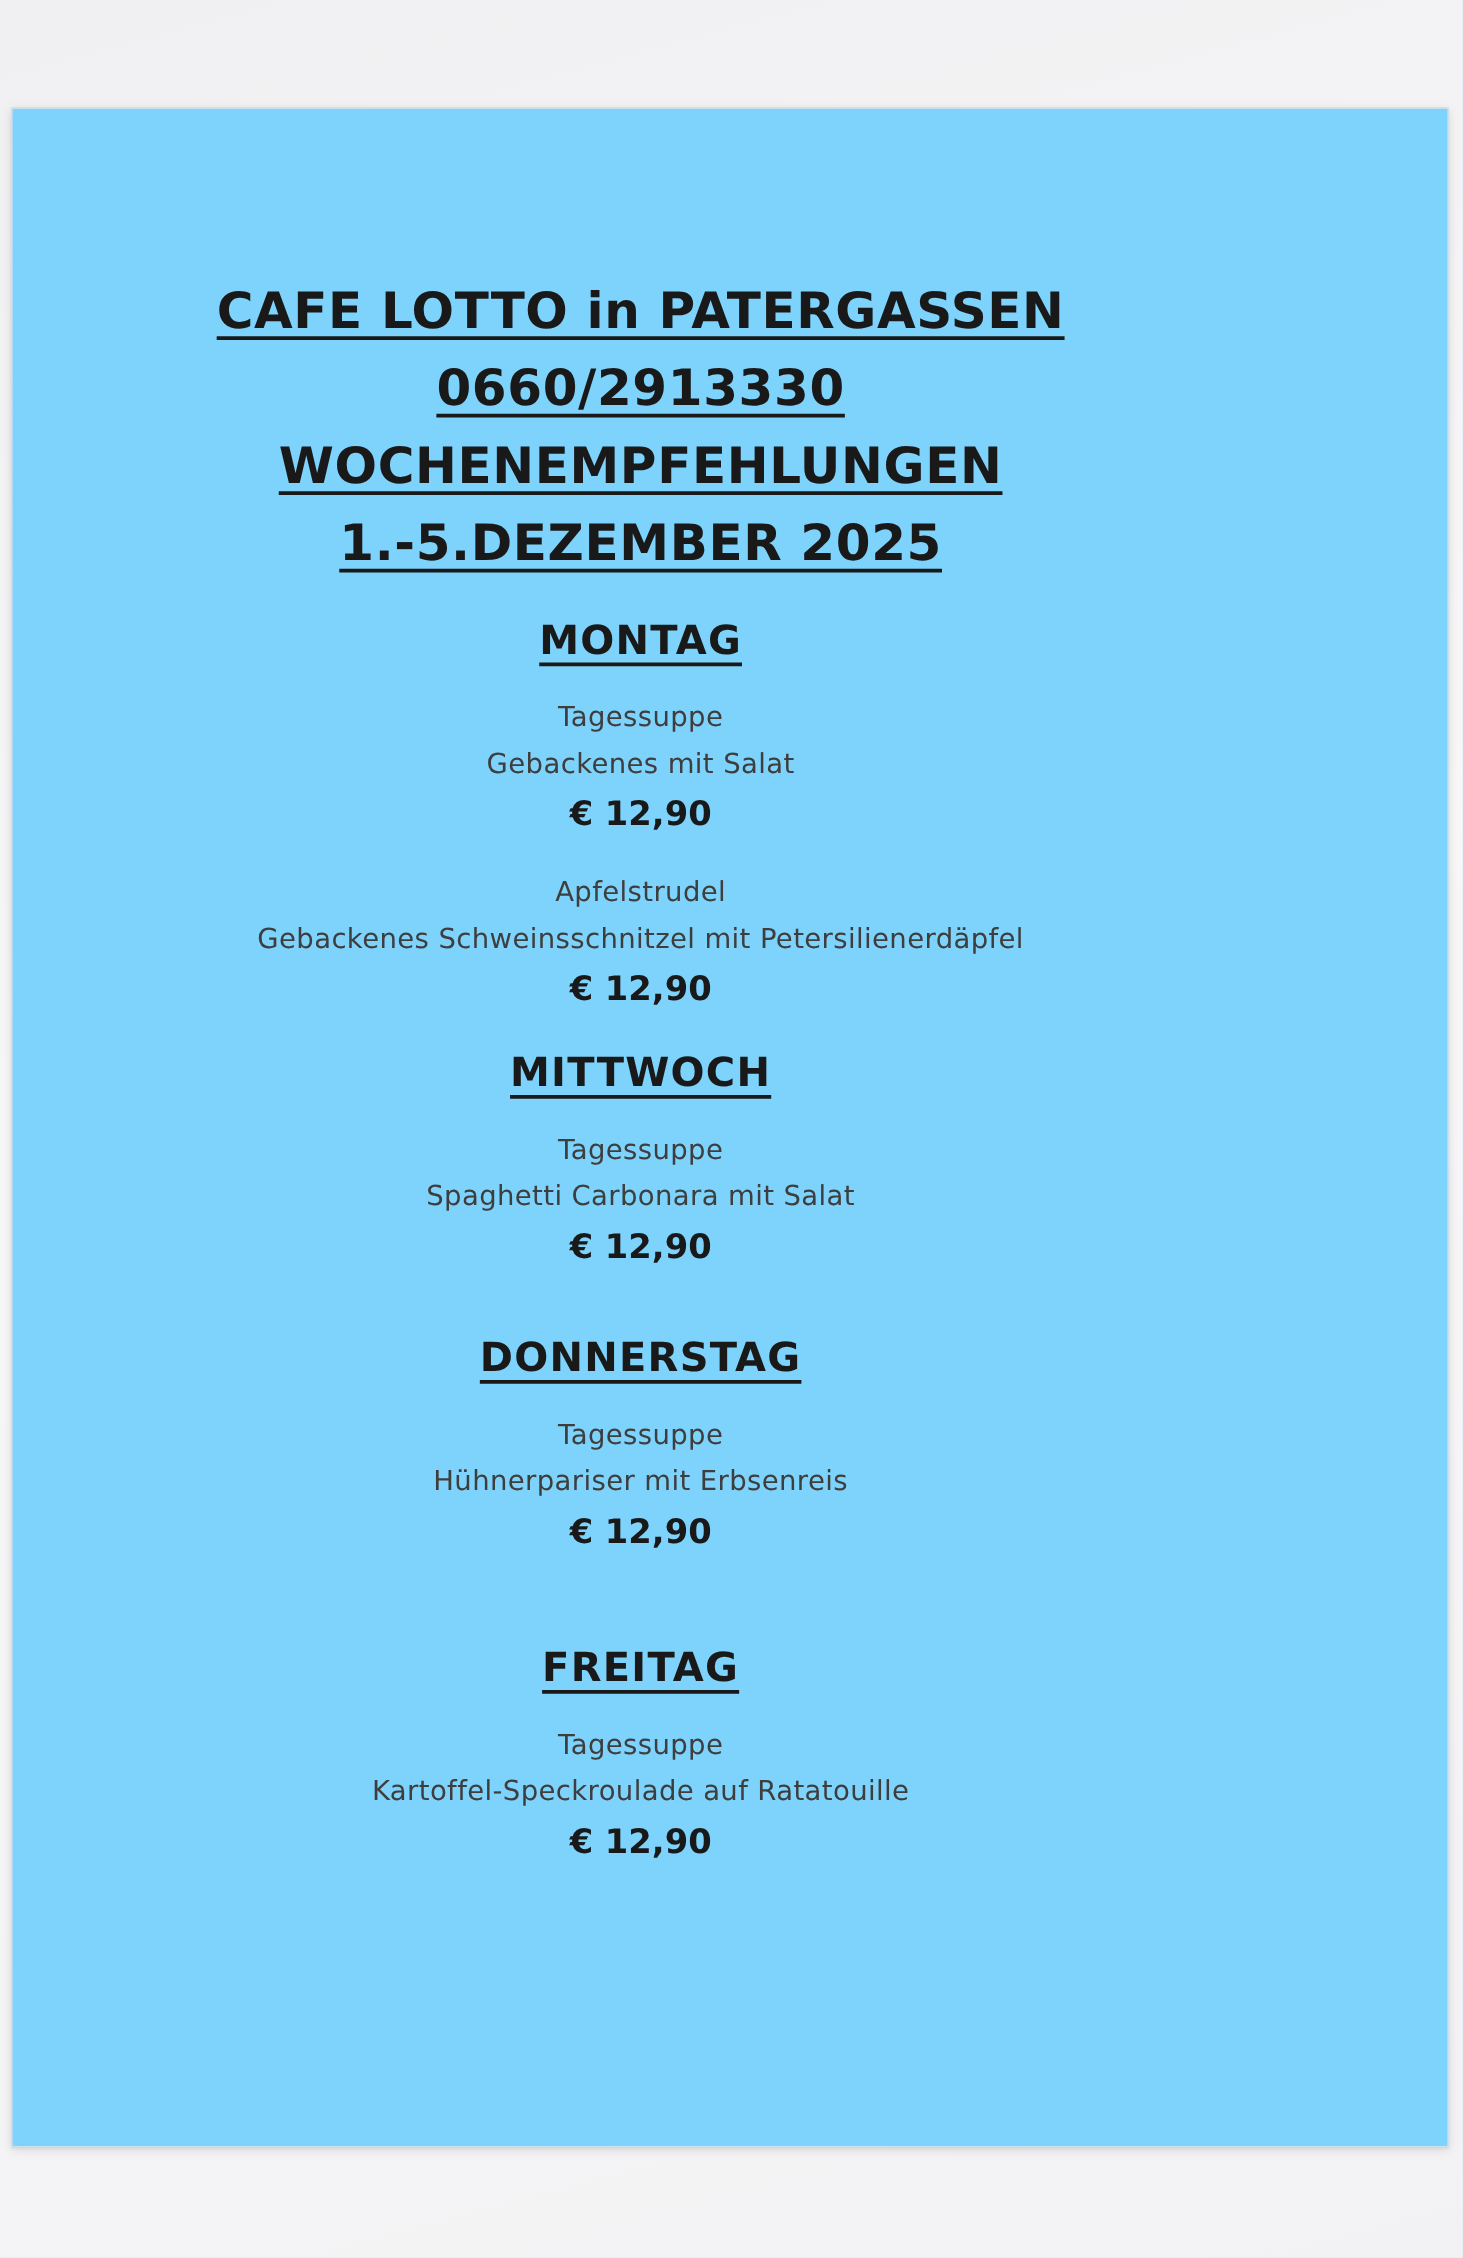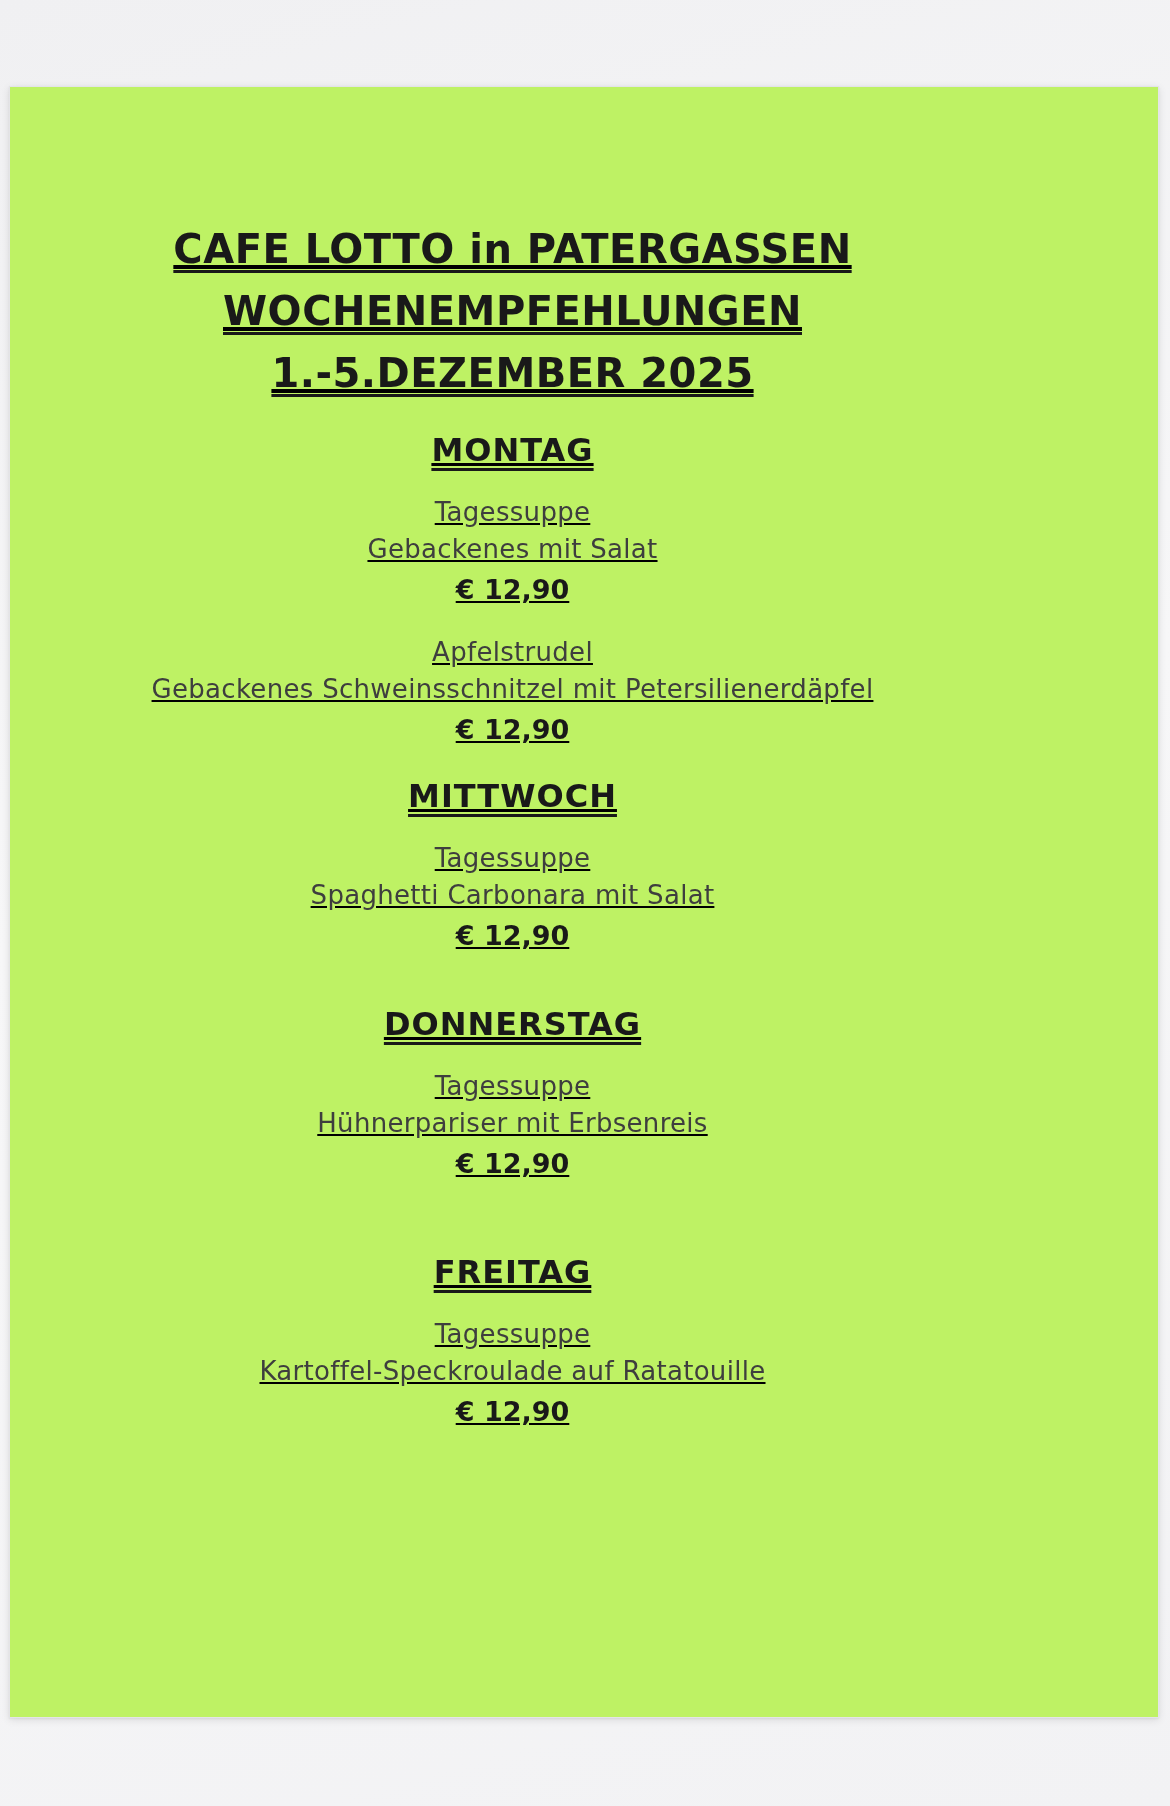"CAFE LOTTO in PATERGASSEN" .sheet { background: #bef264 -> #7dd3fc; text-decoration: underline -> none }
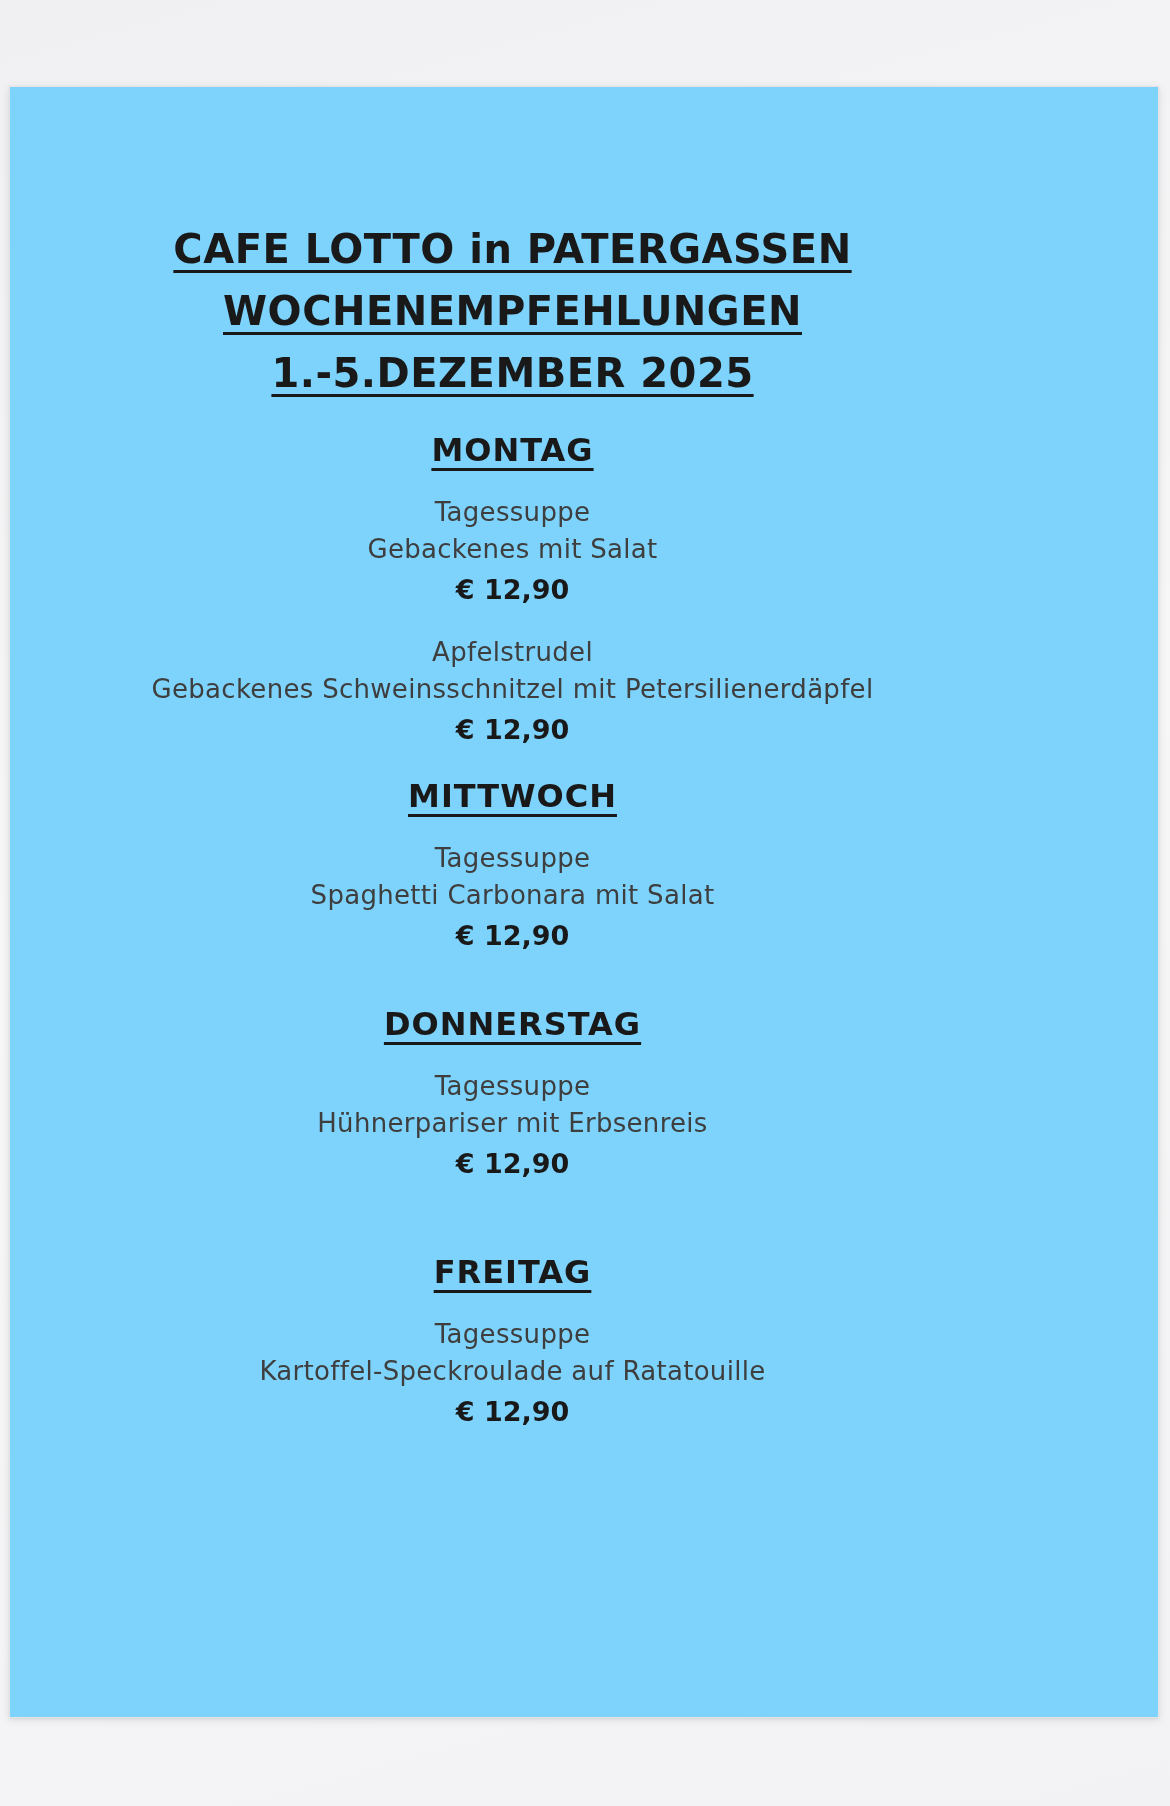"0660/2913330" p.title-line { html: none -> <p><span>0660/2913330</span></p> }
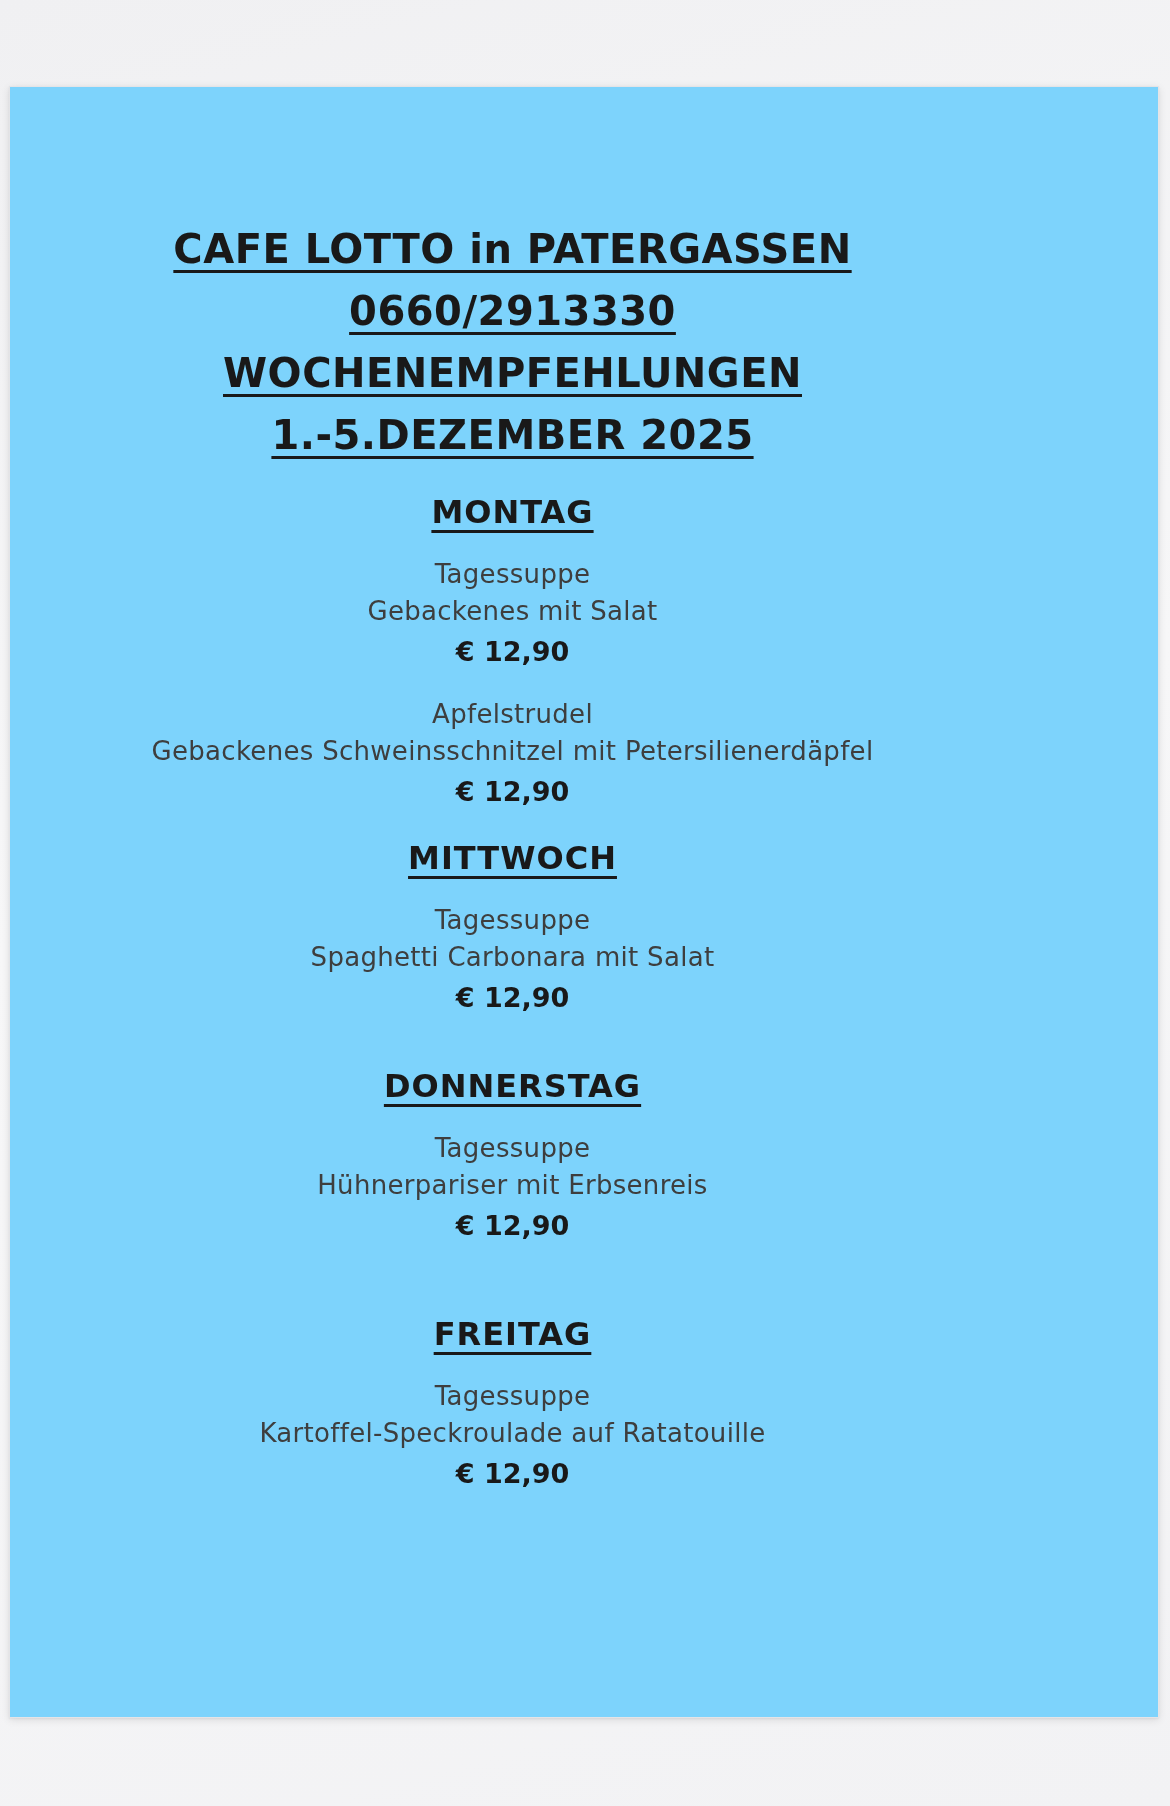"Tagessuppe" .line { font-size: 26px -> 22px }
